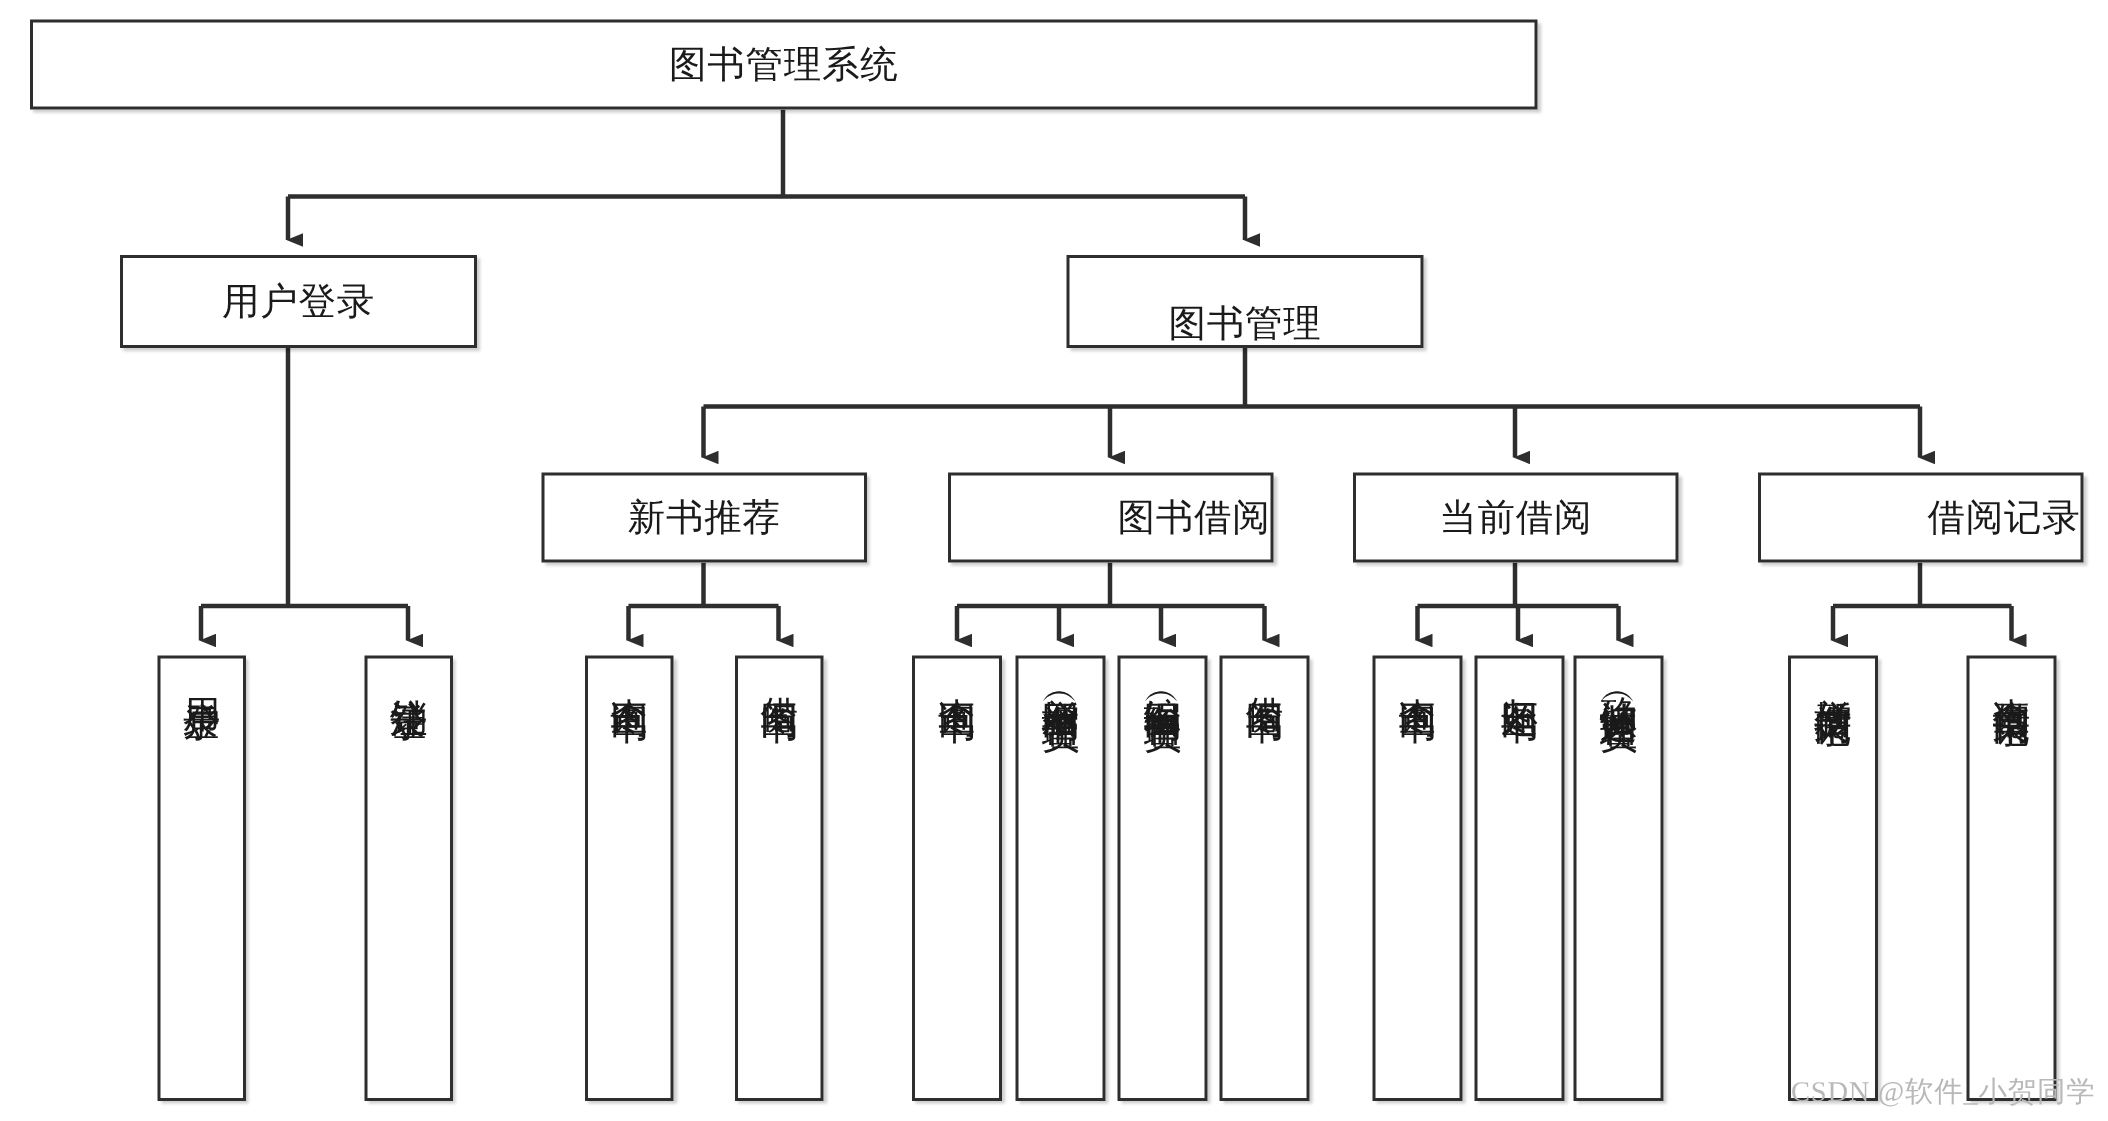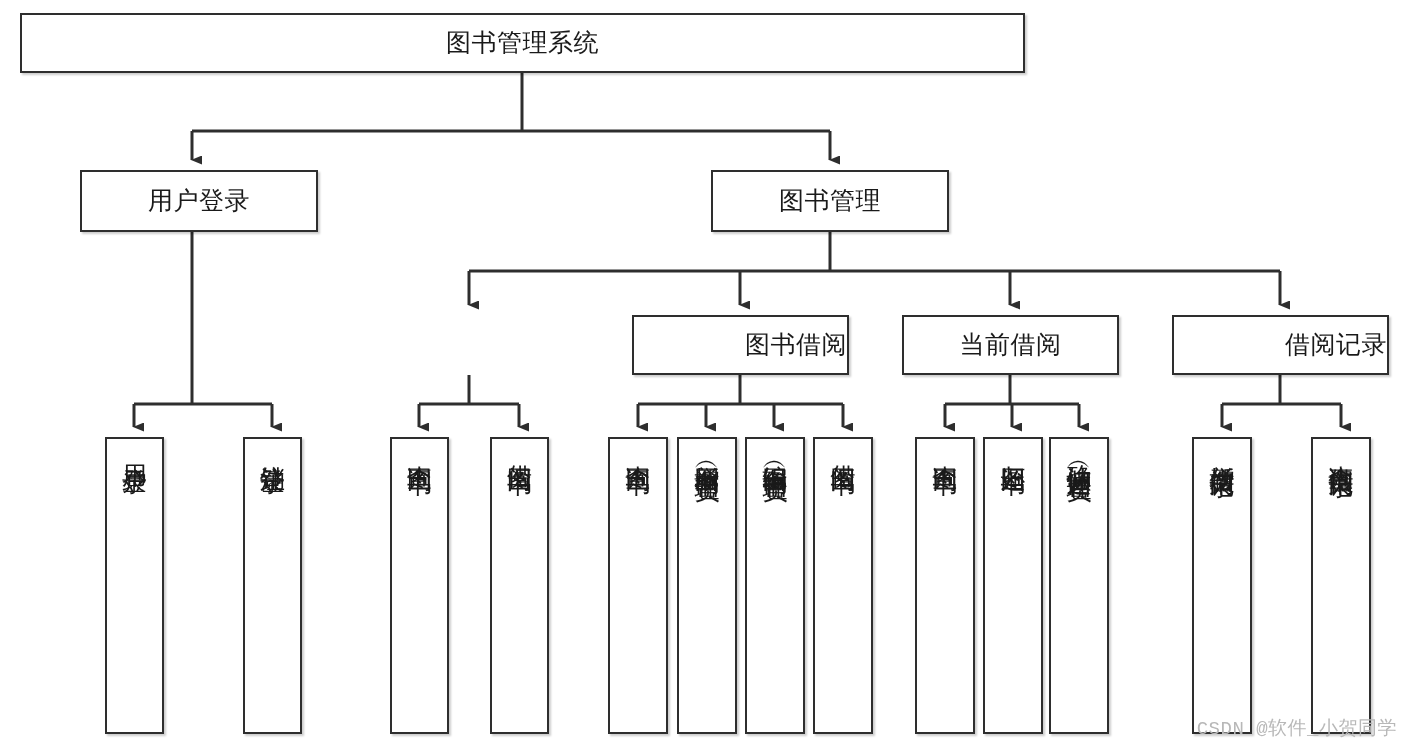"图书管理" div.node { align-items: none -> flex-end }
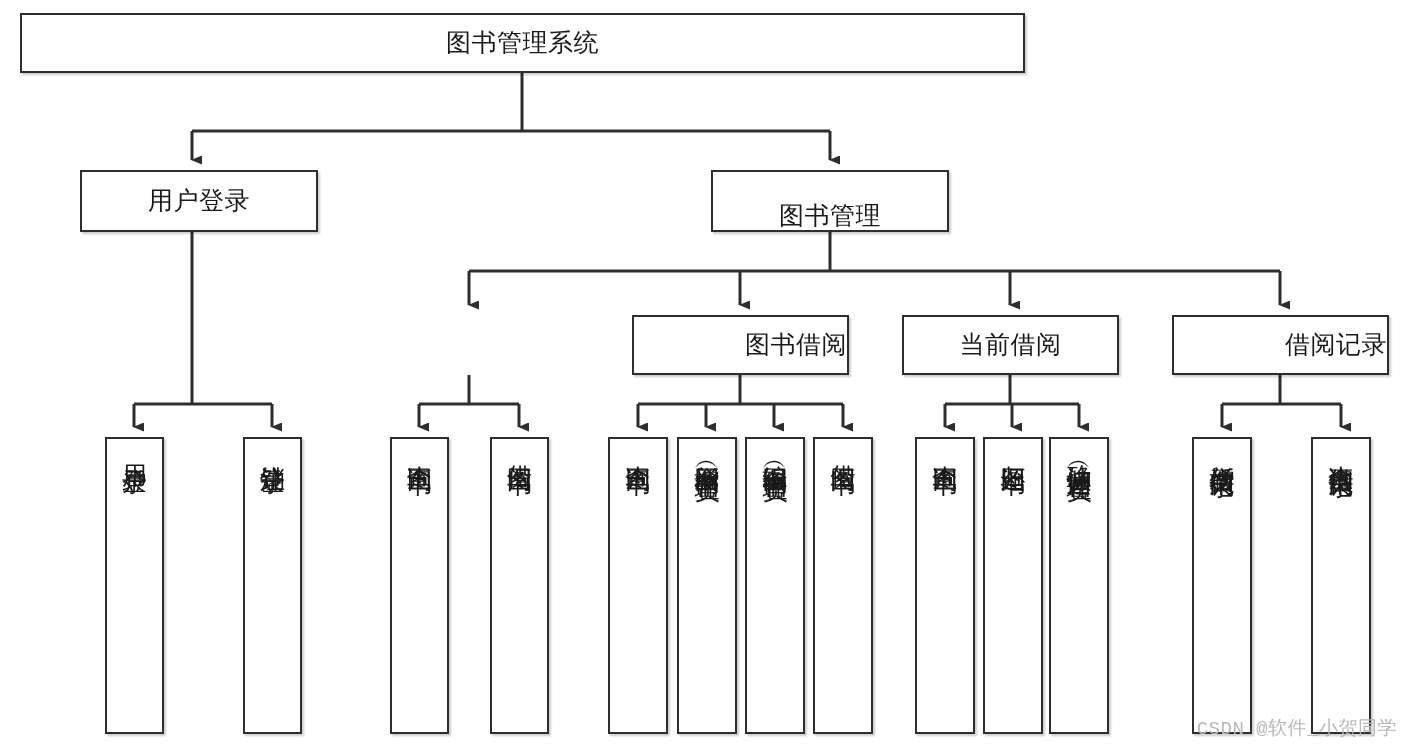"新书推荐" div.node { html: none -> <div> <span>新书推荐</span> </div> }
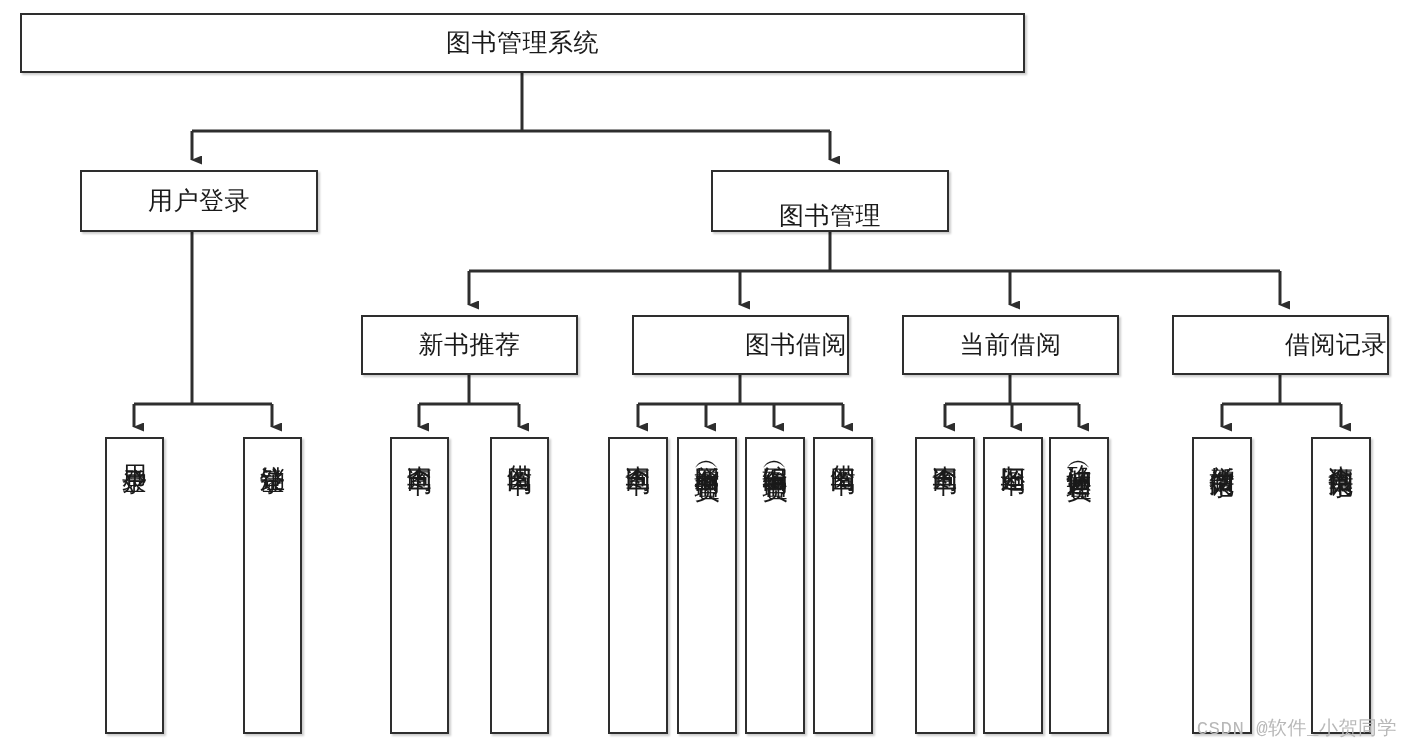"CSDN @软件_小贺同学" #watermark { font-family: Liberation Mono, monospace -> Liberation Serif, serif }
